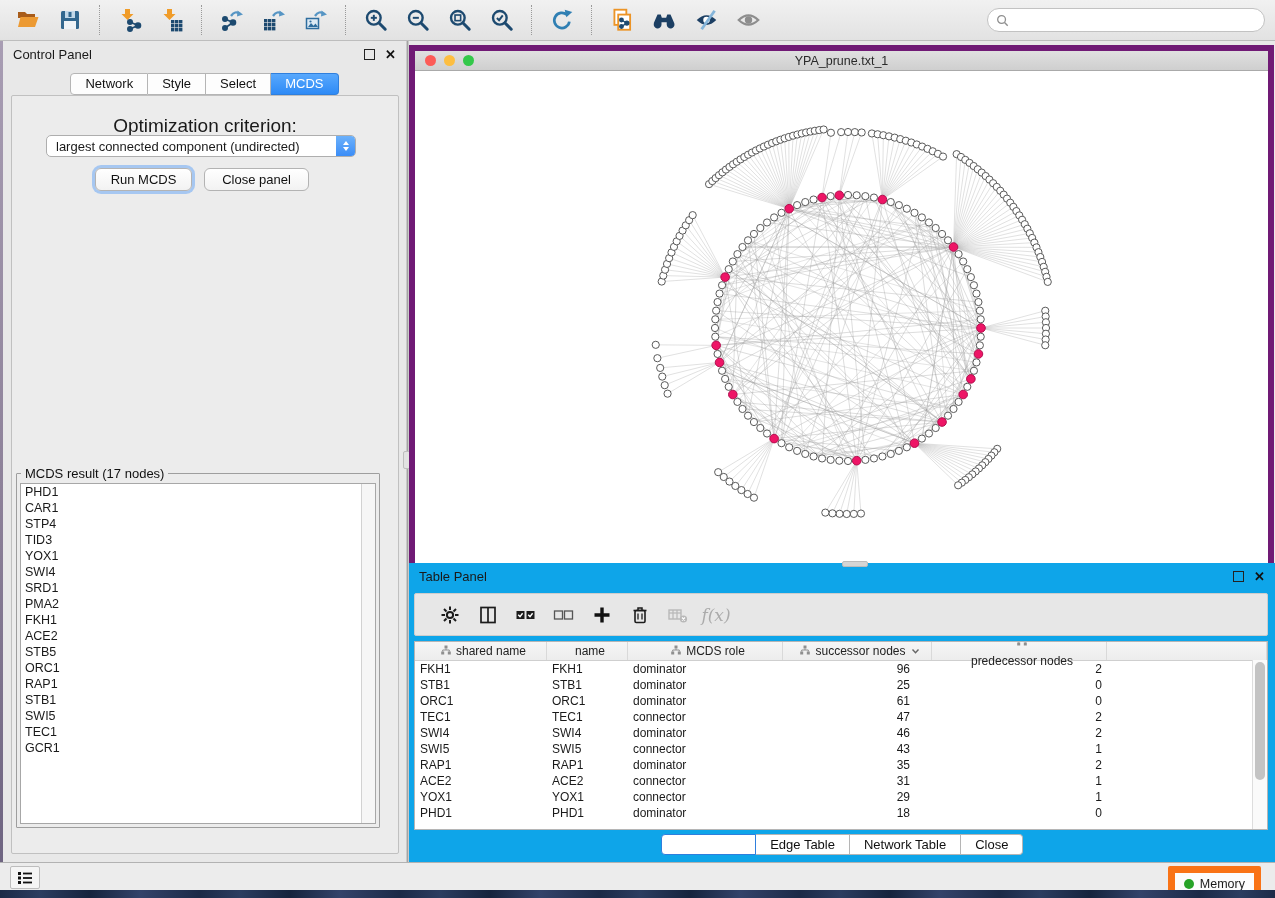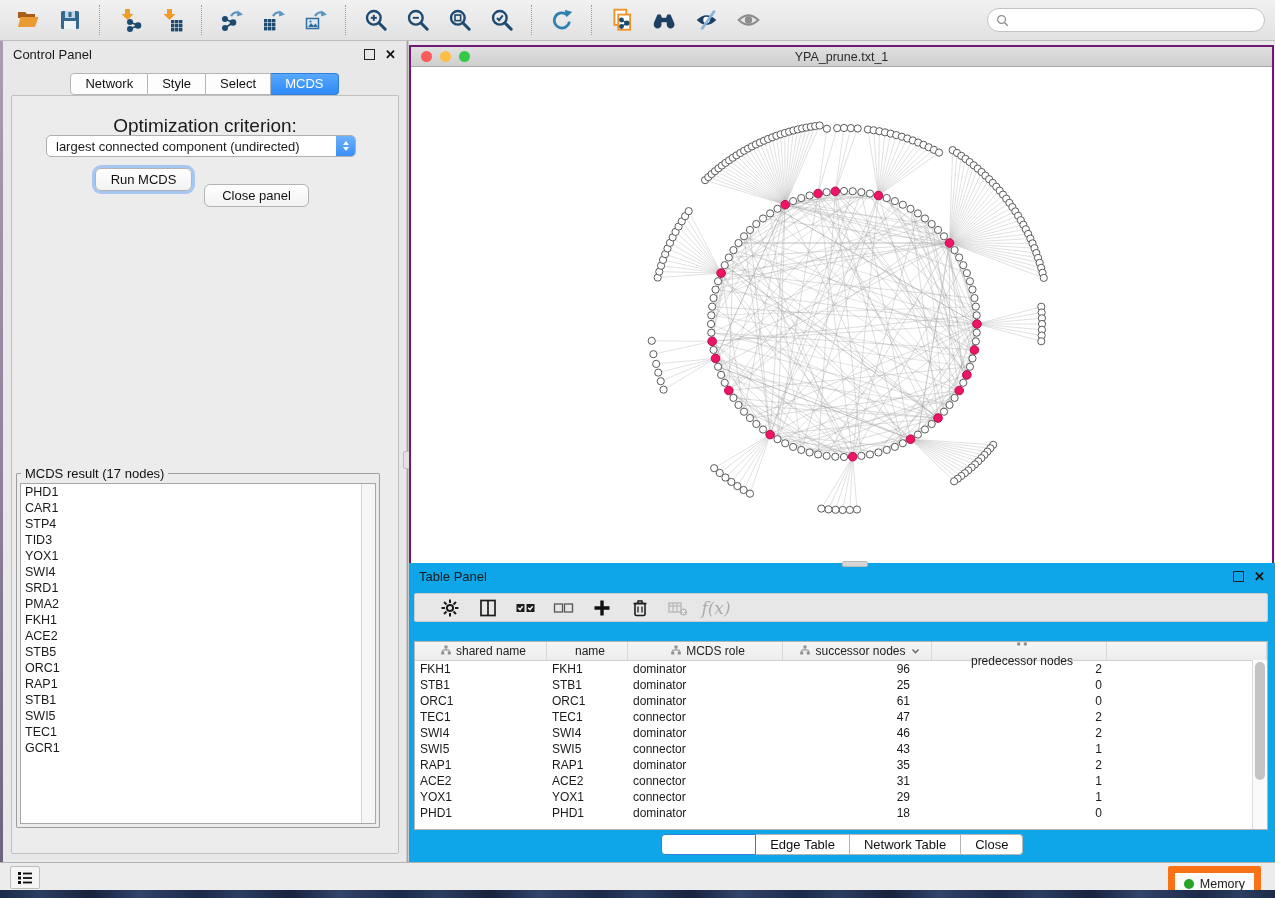"YPA_prune.txt_1" .net-window { border: 2px solid #701a75 -> 6px solid #701a75 }
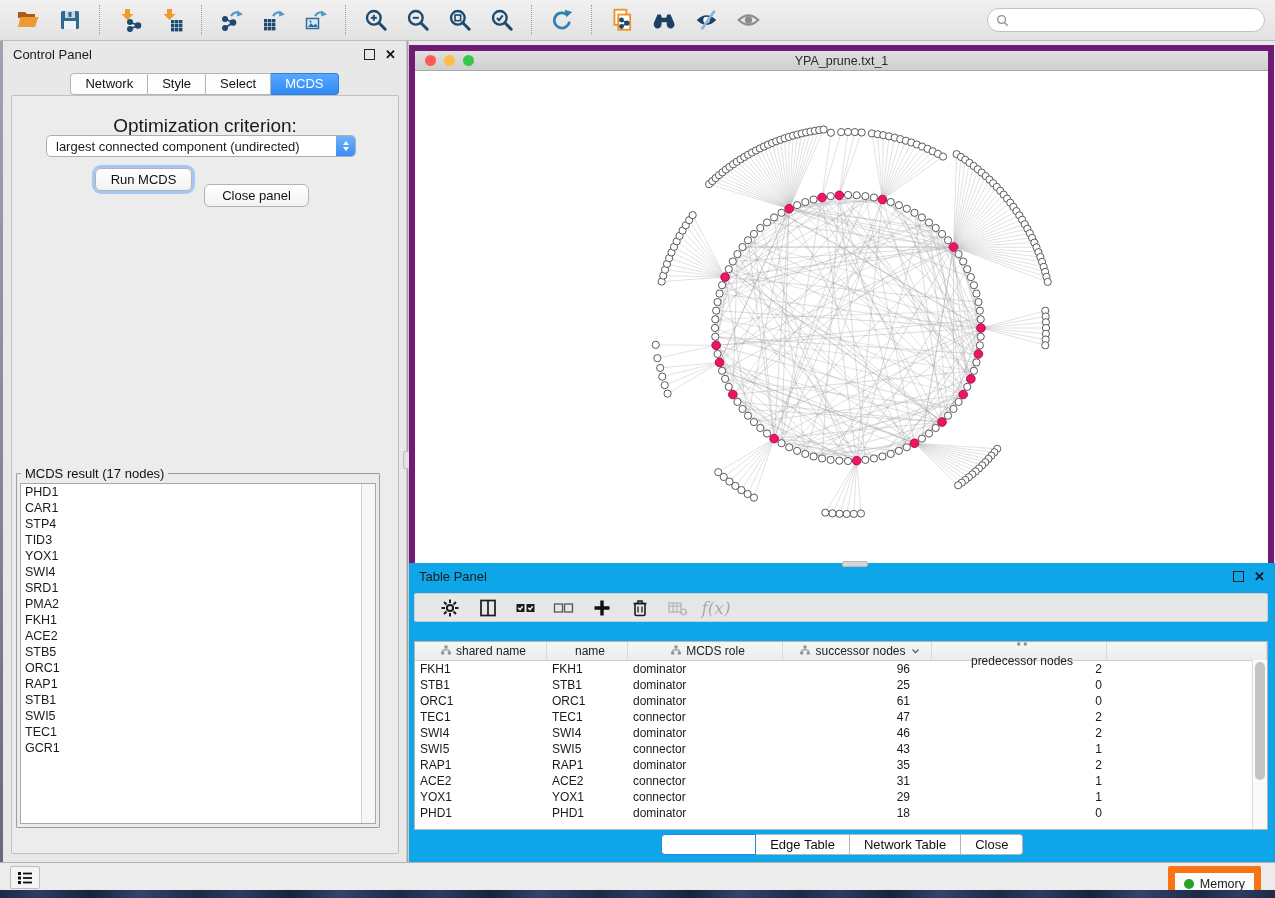"Close panel" .btn.closep { margin-top: 16px -> none }
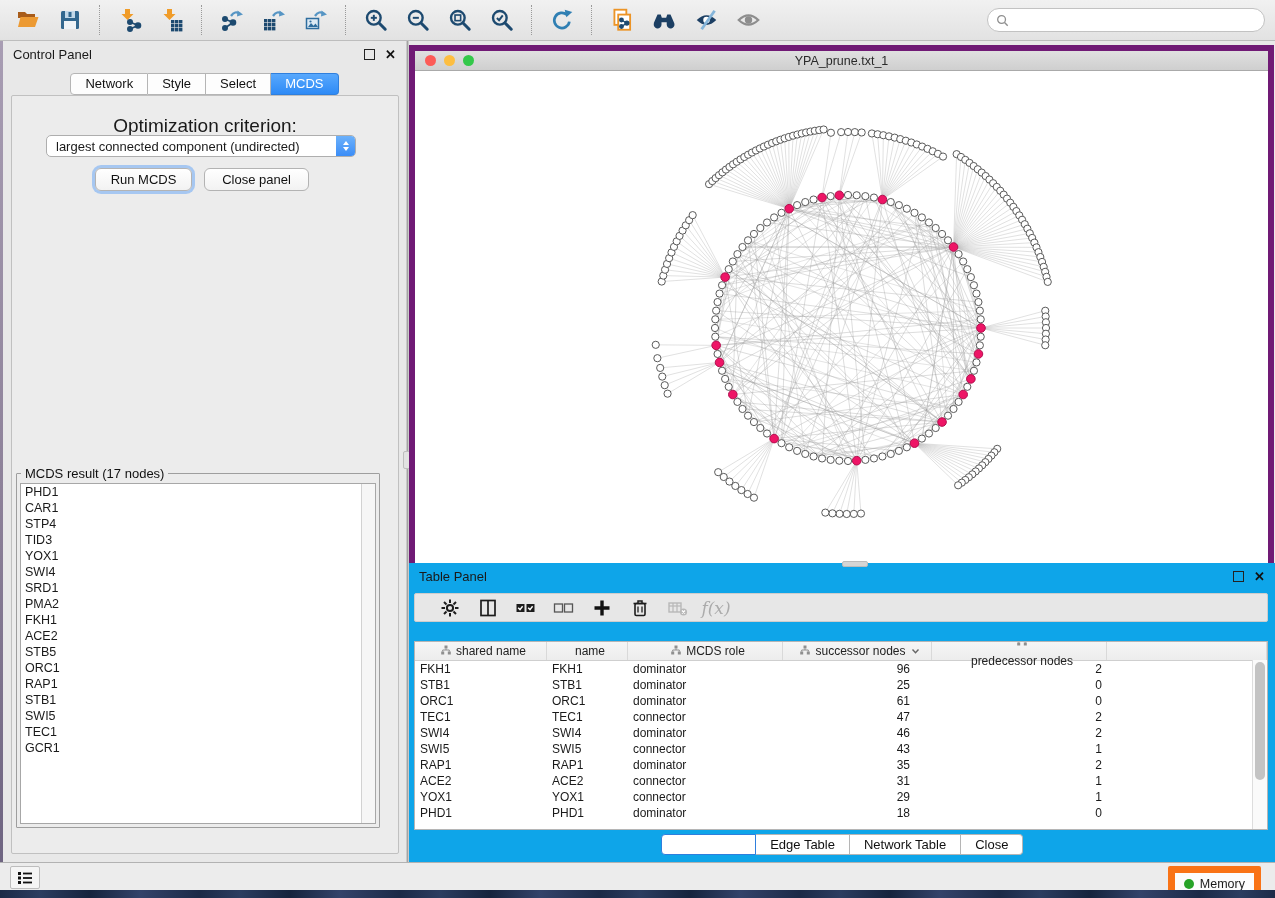"f(x)" .tp-toolbar { height: 29px -> 43px }
